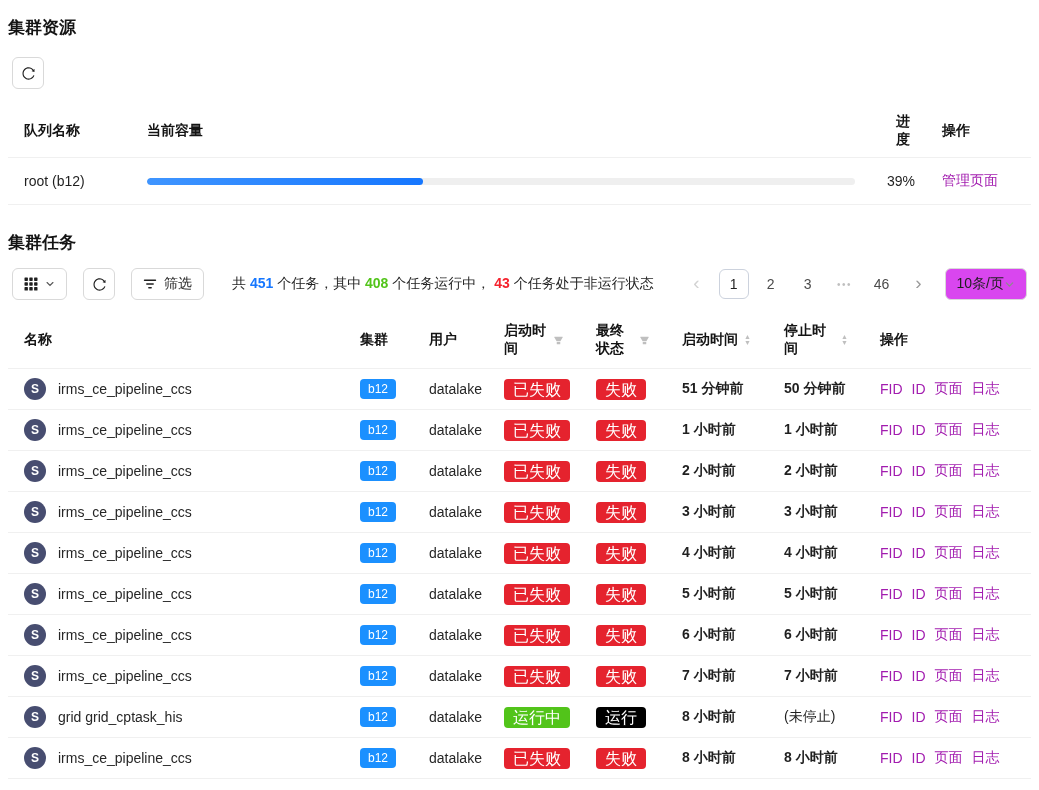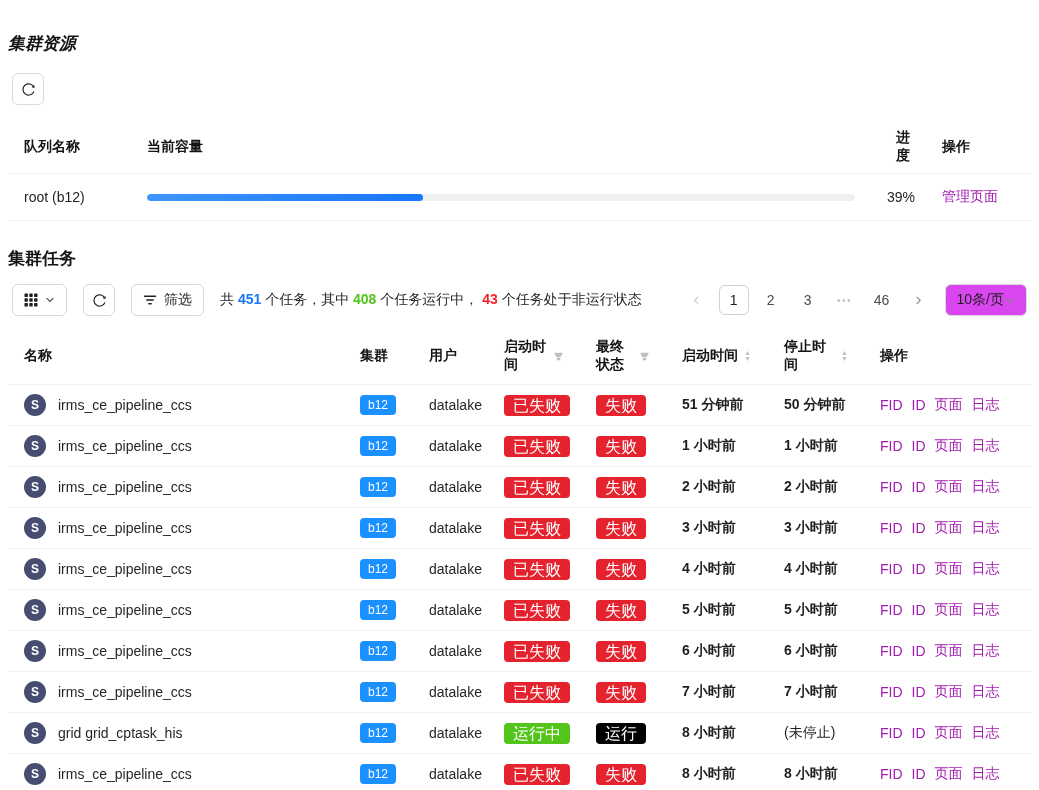"集群资源" #res-title { font-style: italic -> none; margin: 20px 0 18px -> 4px 0 18px }
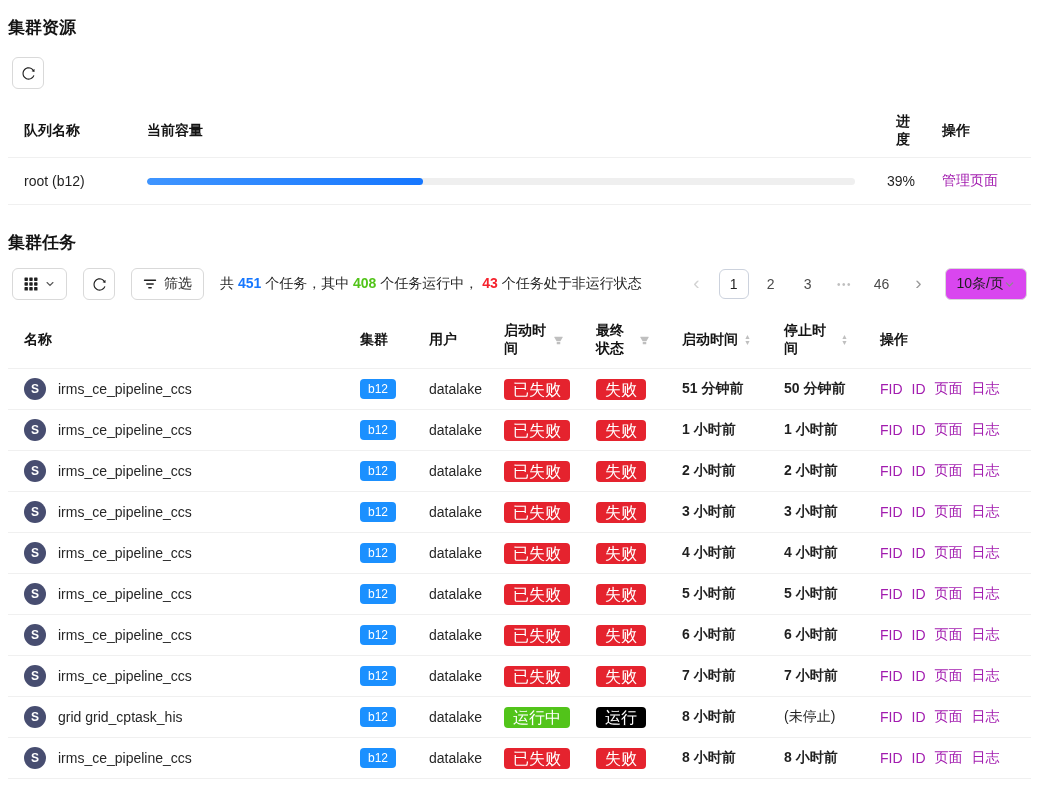"共 451 个任务，其中 408 个任务运行中，" .summary { margin-left: none -> 12px }
